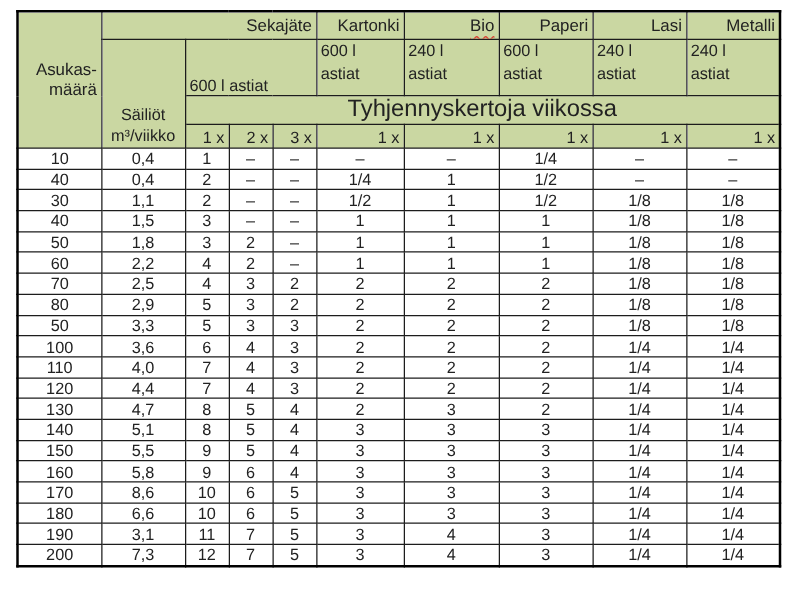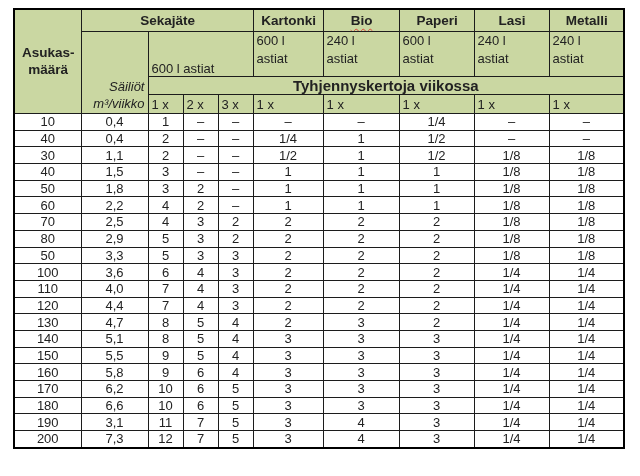"Sekajäte" tr.r1 th { font-weight: bold -> normal; text-align: center -> right }
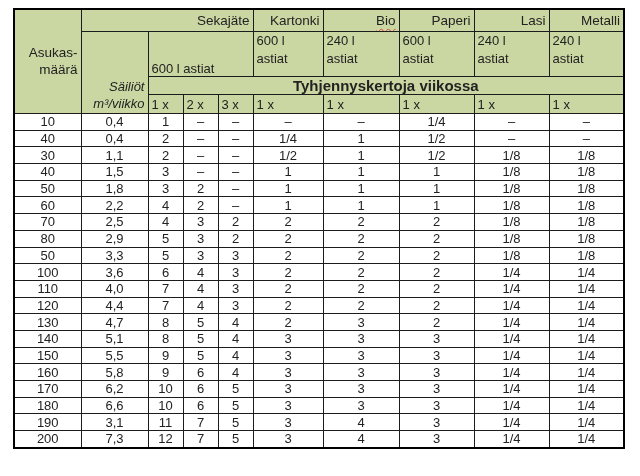"Säiliöt" td.sailiot { font-style: italic -> none; text-align: right -> center }
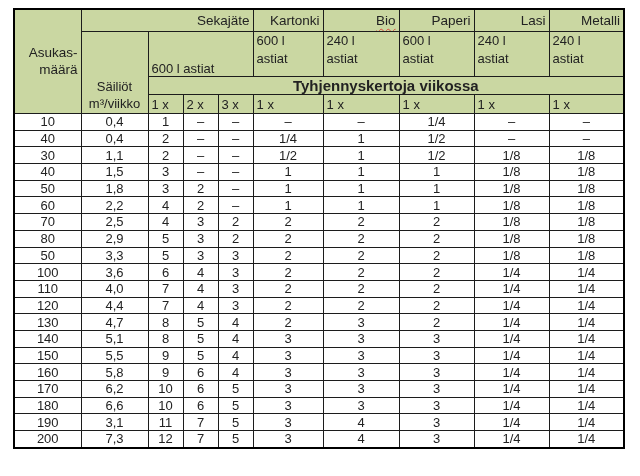"Tyhjennyskertoja viikossa" td.banner { font-size: 15px -> 19px; font-weight: bold -> normal }
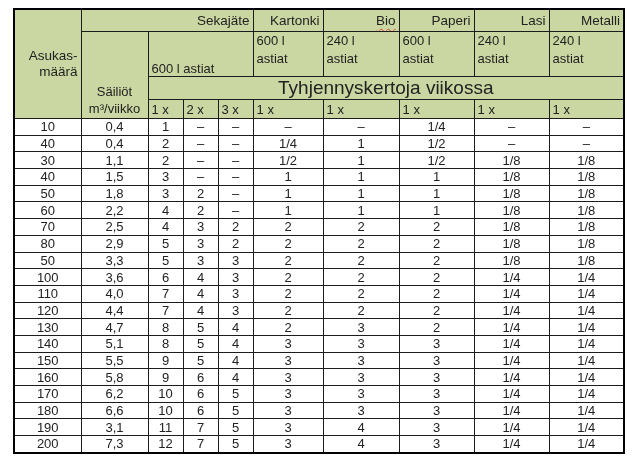"1 x" tr.r4 td { text-align: left -> right }
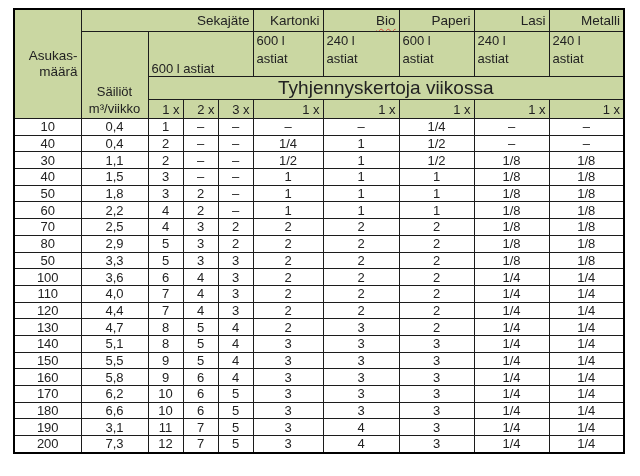"6,2" td { text: 6,2 -> 8,6 }
